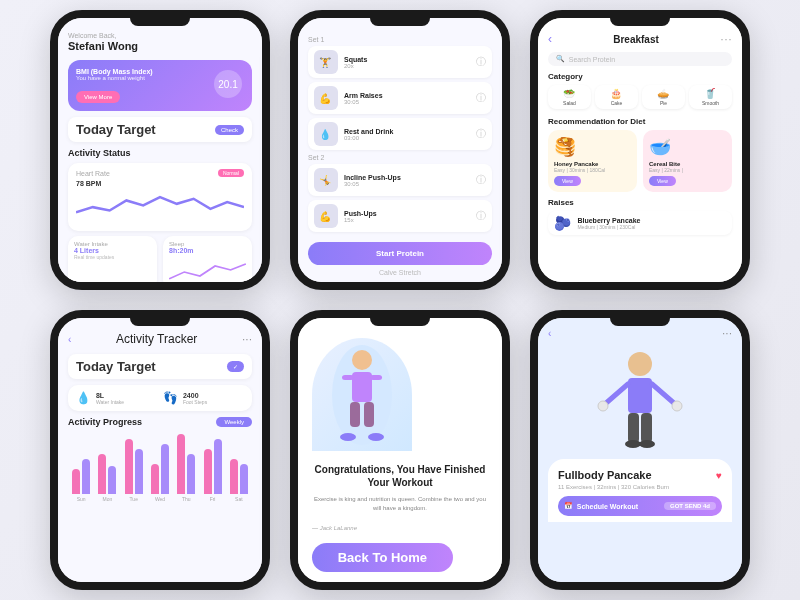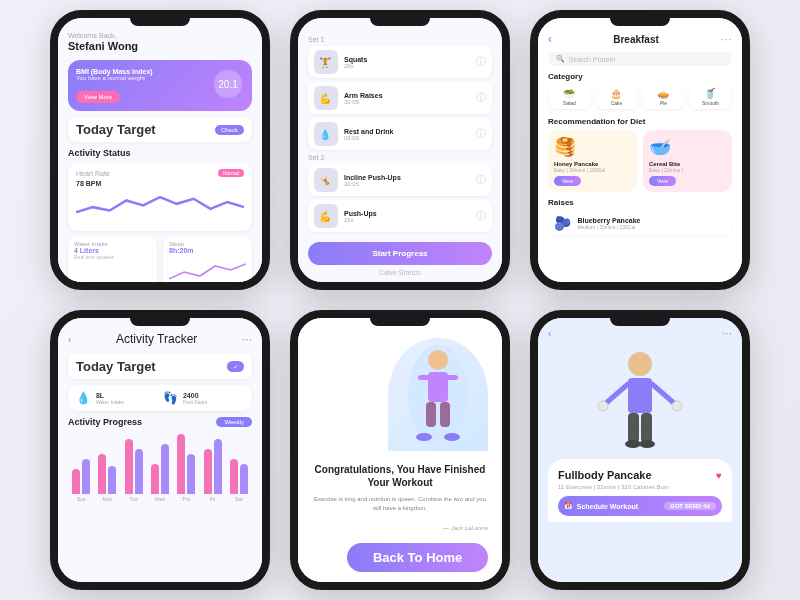"Start Progress" button.start-btn { text: Progress -> Protein }
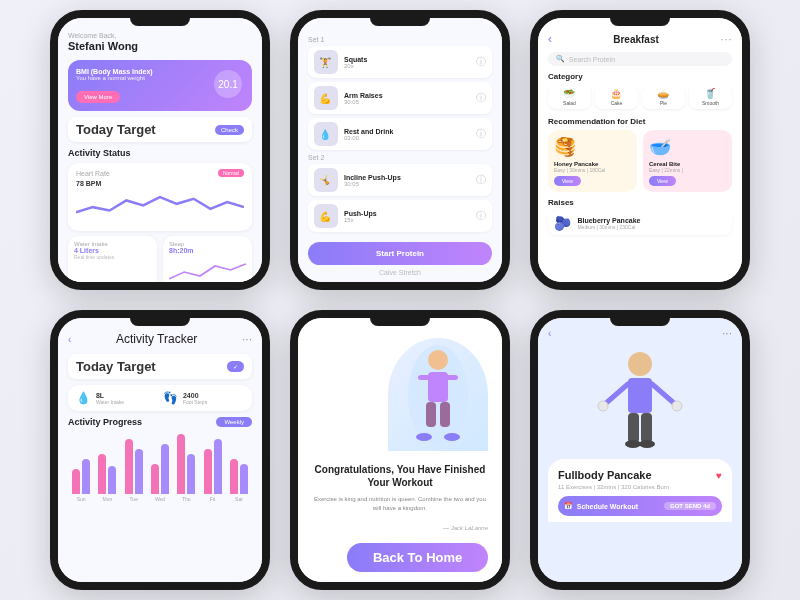"Congratulations, You Have Finished Your" .phone5 .phone-content { align-items: flex-end -> flex-start }
